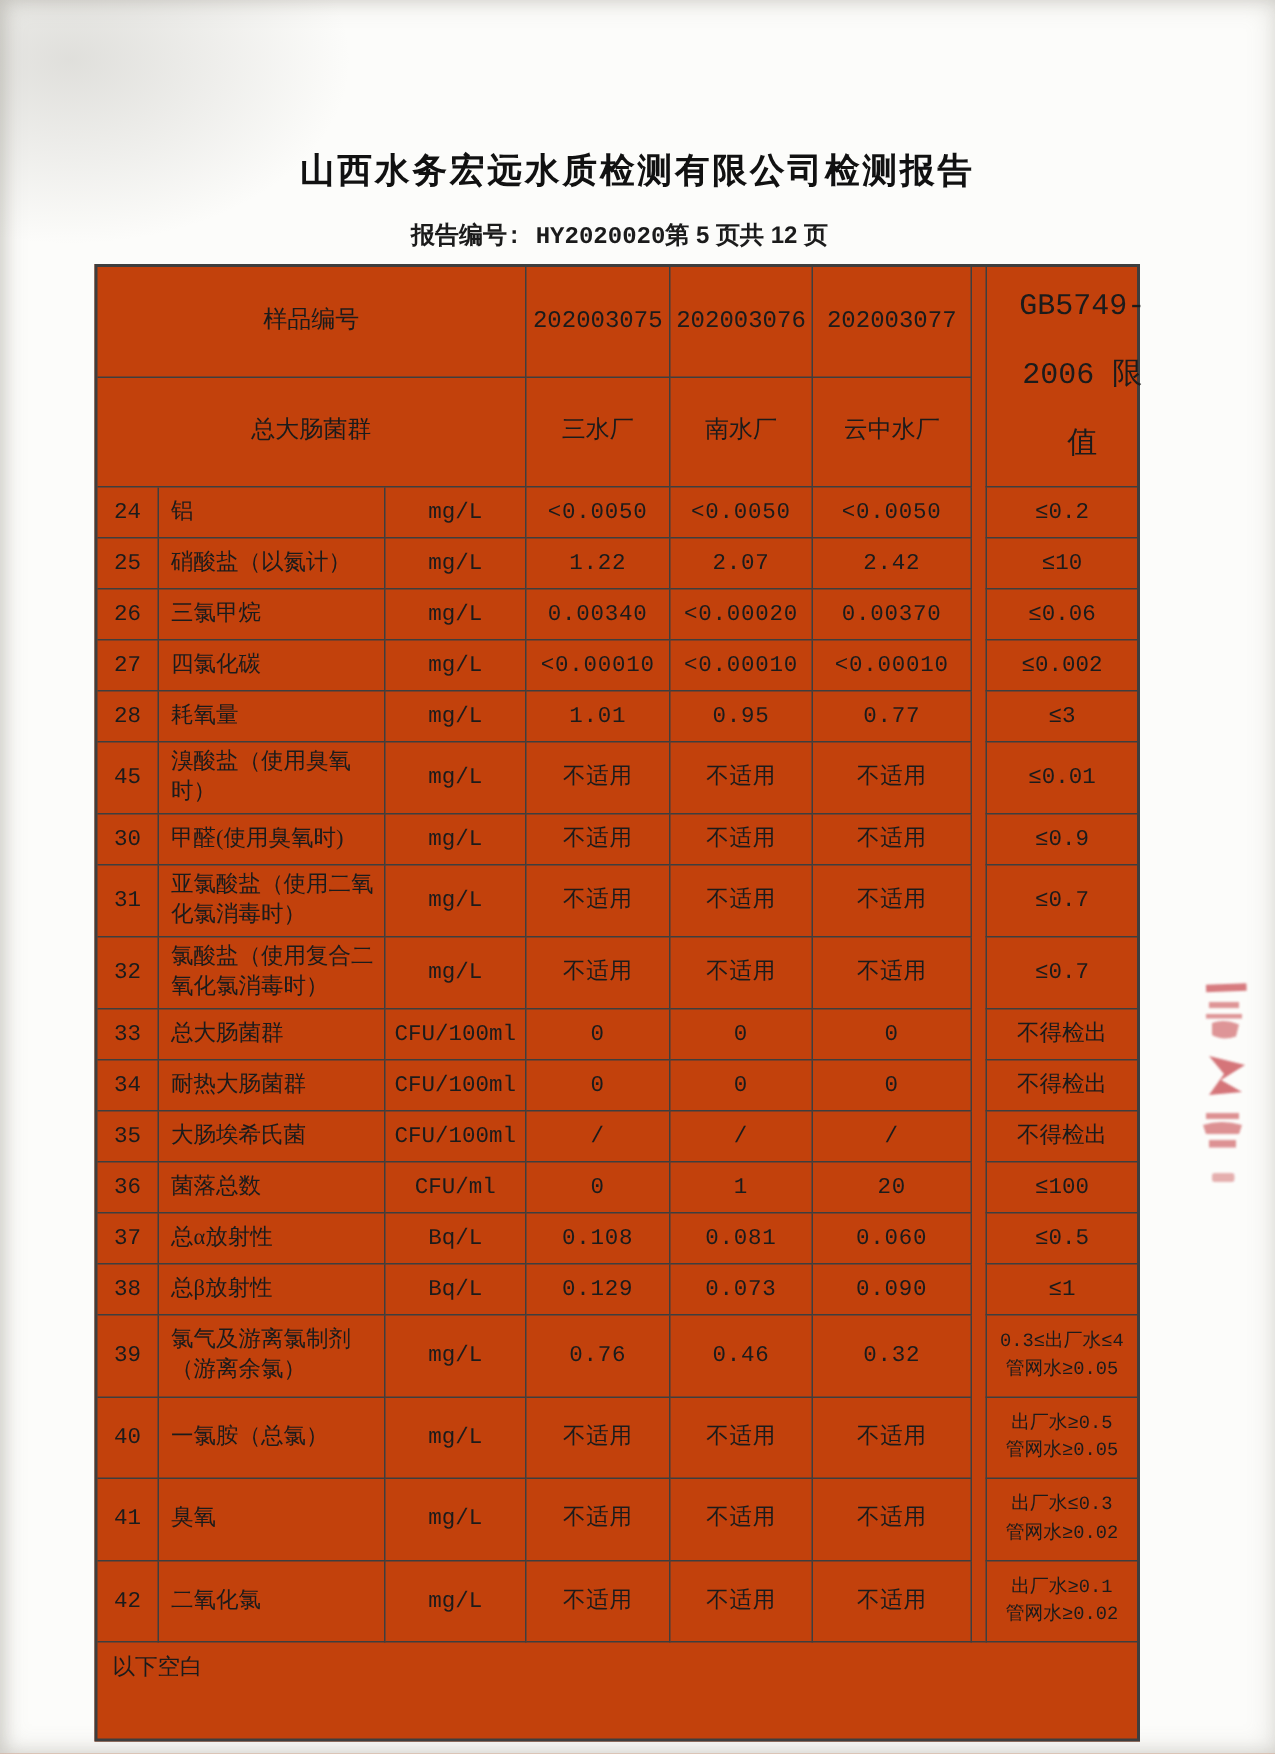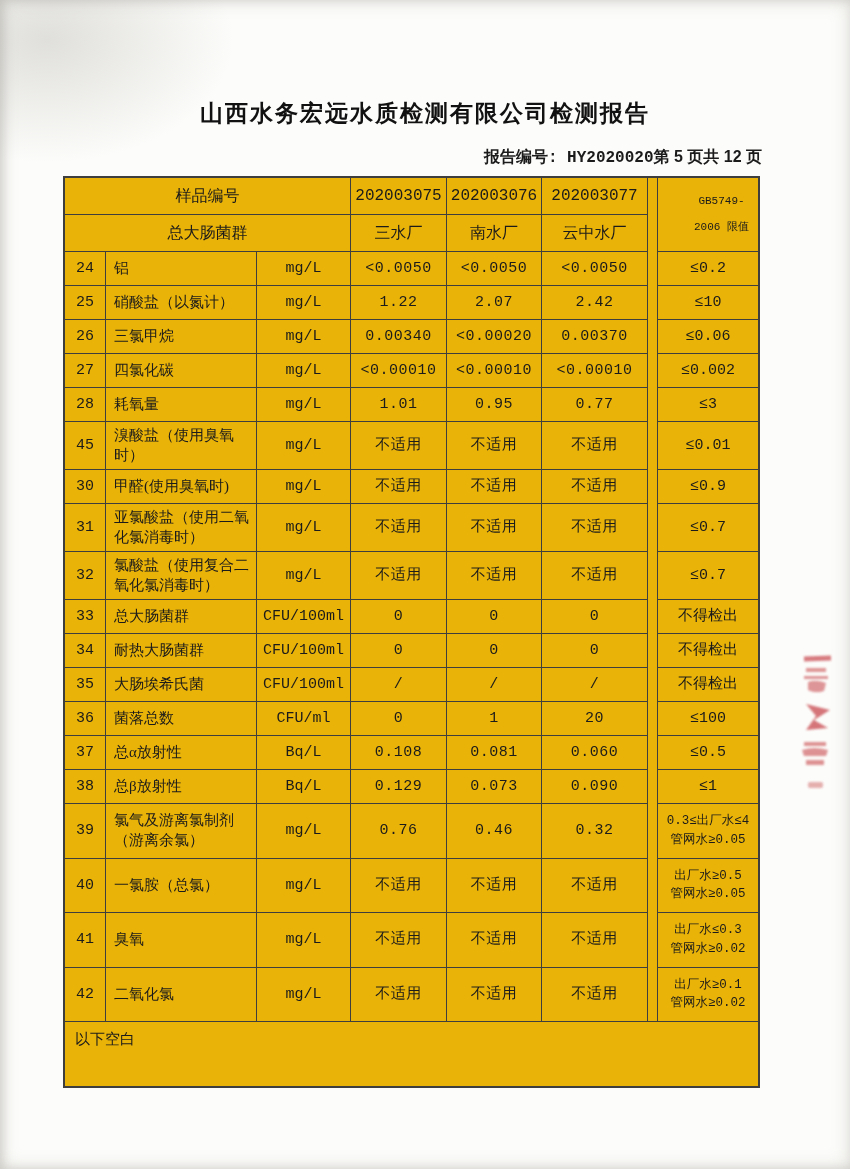"第 5 页共 12 页" .meta { justify-content: flex-end -> center }
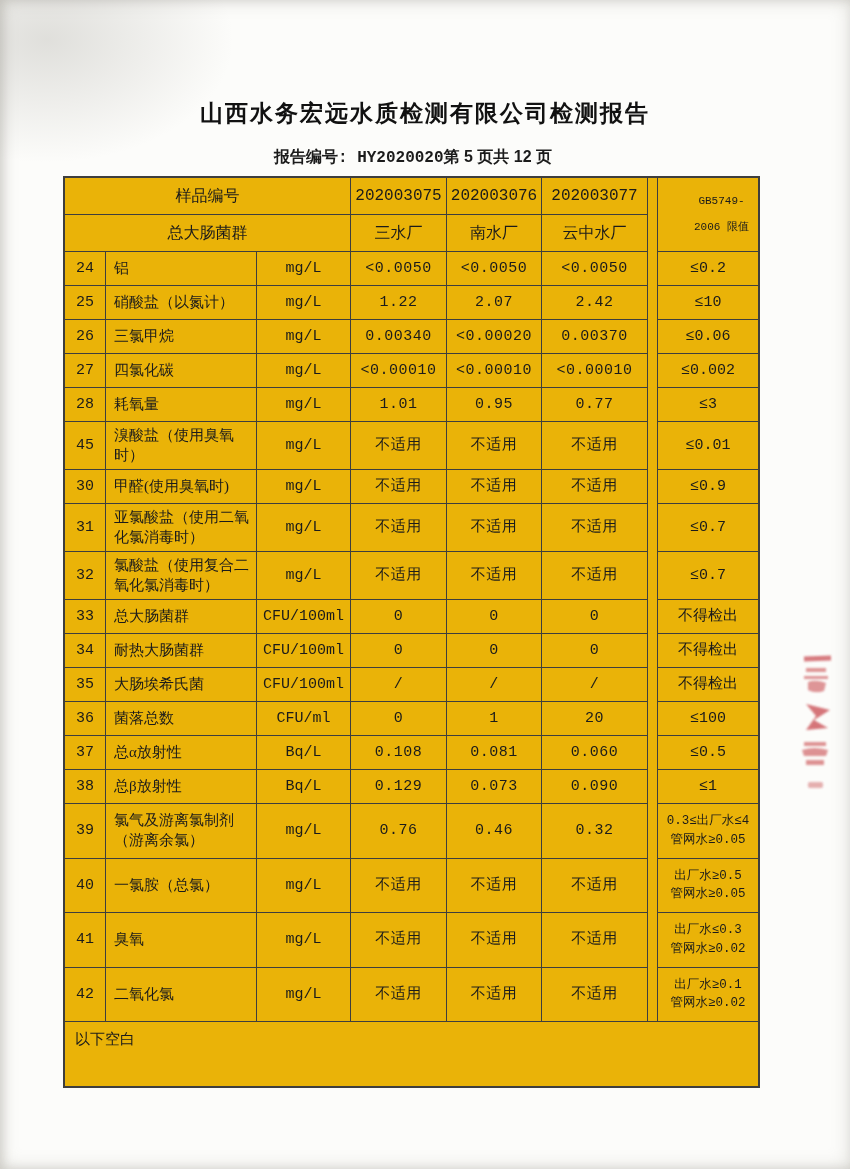"样品编号" .tbl { background: #eab308 -> #c2410c }
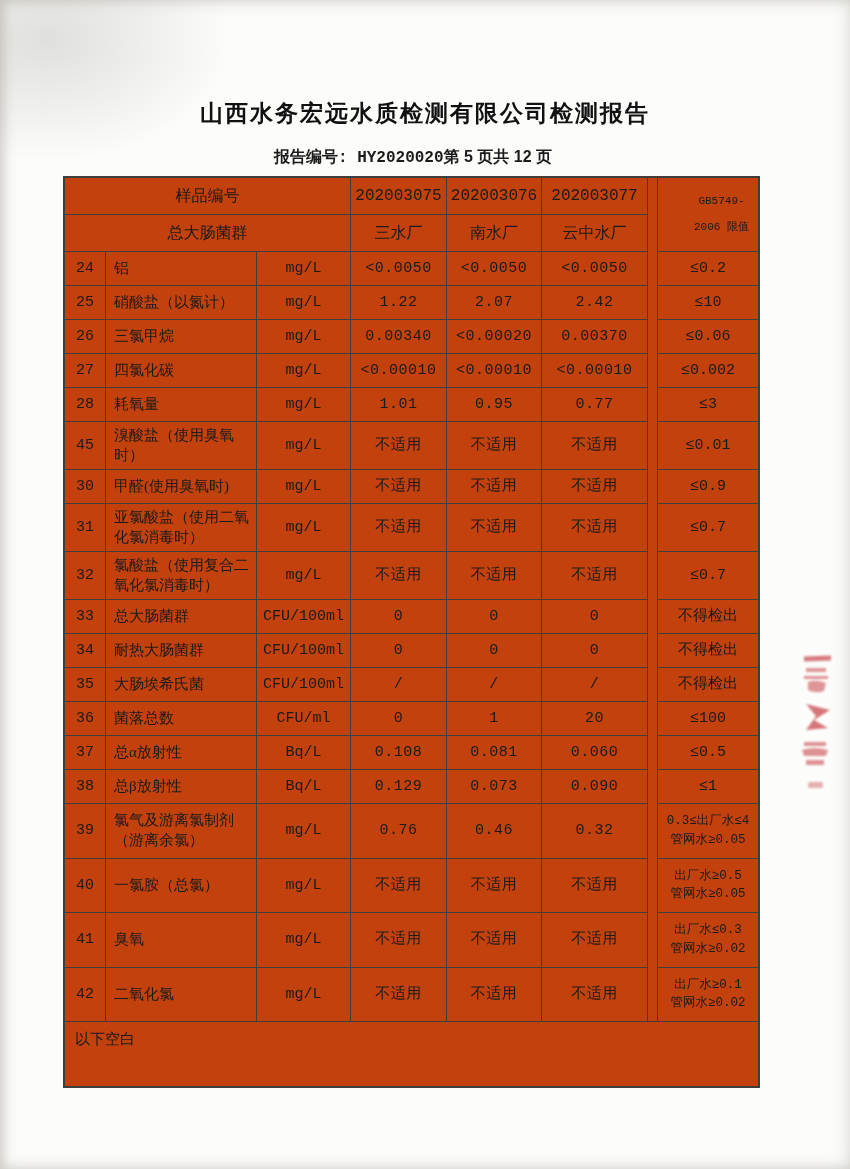"GB5749-" .limith { font-size: 11px -> 20px }
